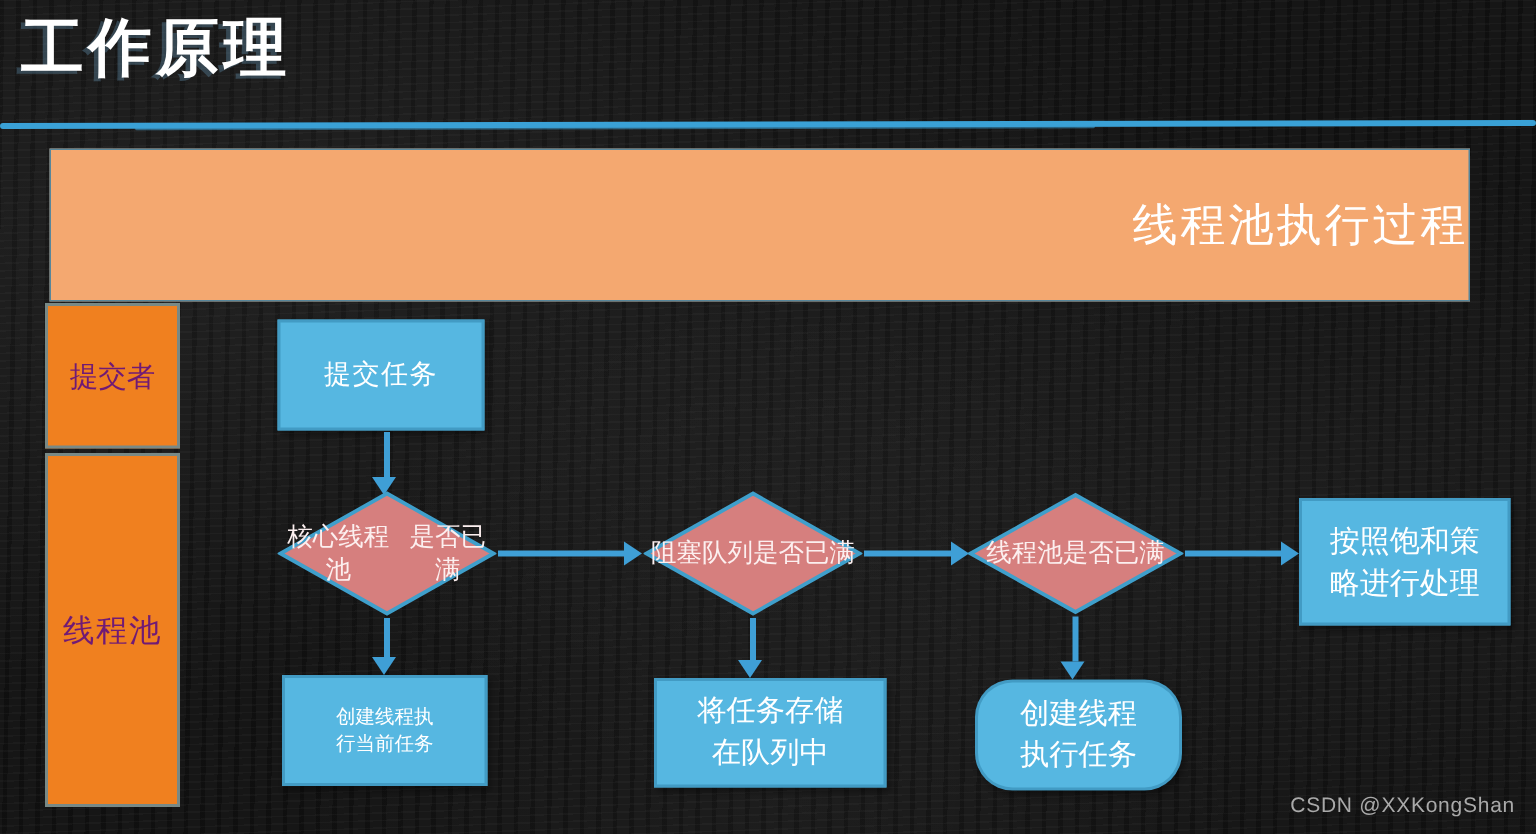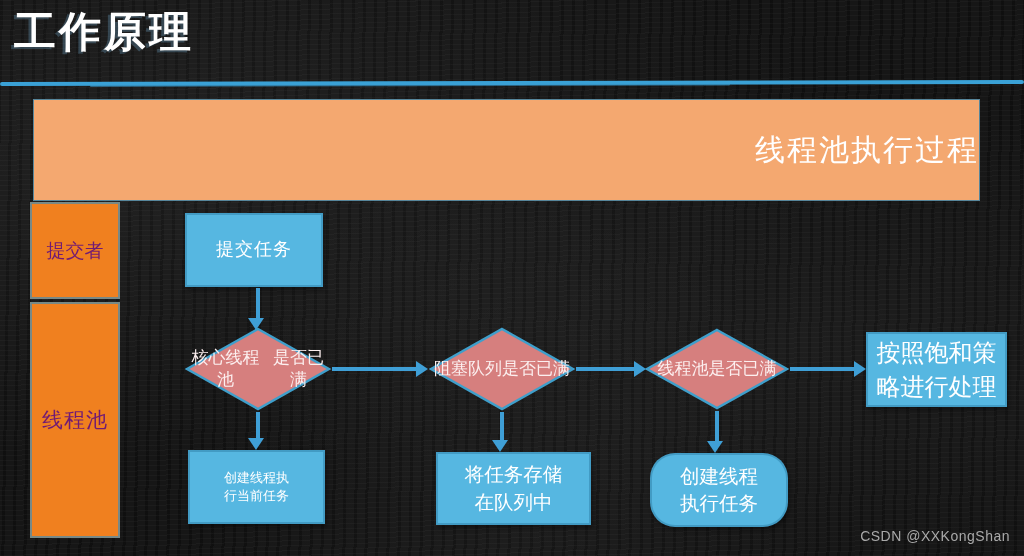"按照饱和策" div.abs { font-size: 24px -> 20px; height: 75px -> 85px }
